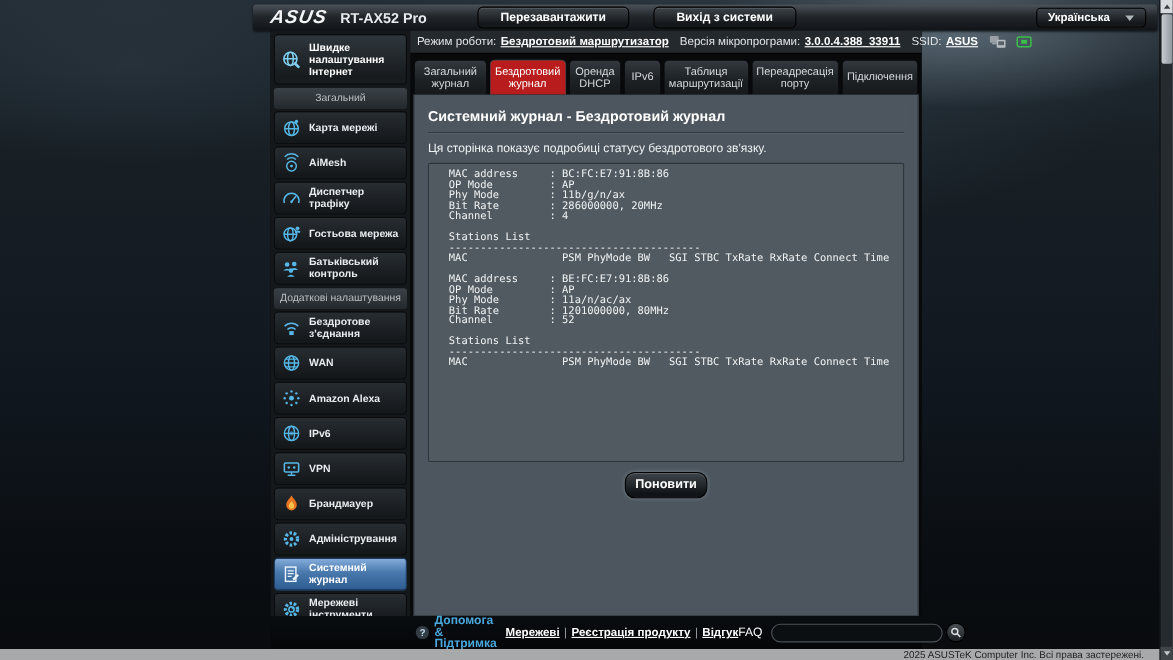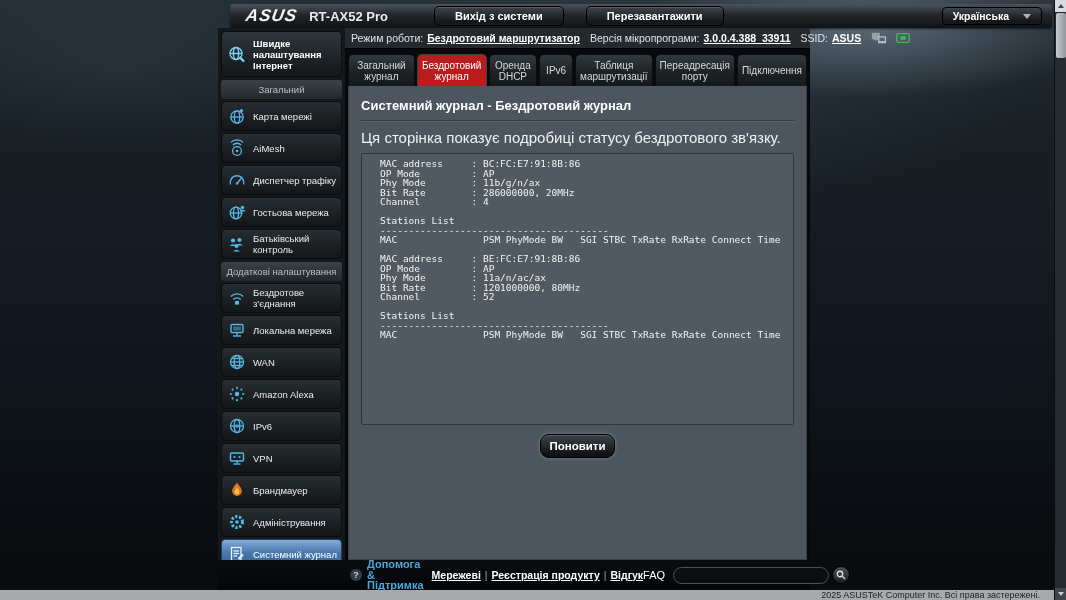"Вихід з системи" button.banner-btn { order: before "Перезавантажити" -> after "Перезавантажити" }
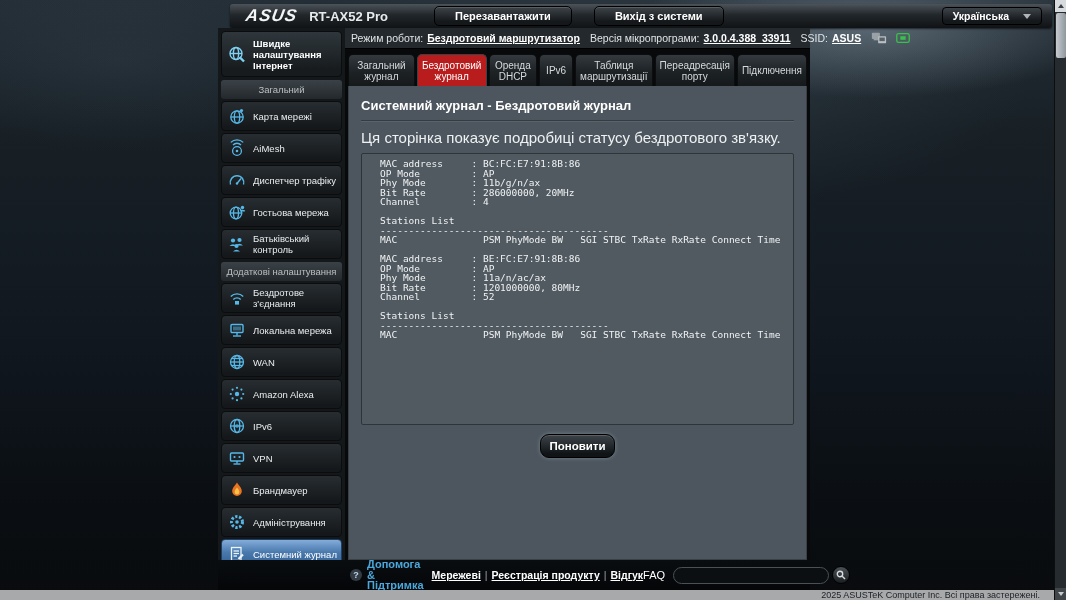"Швидке налаштування Інтернет" .app { left: 218px -> 246px }
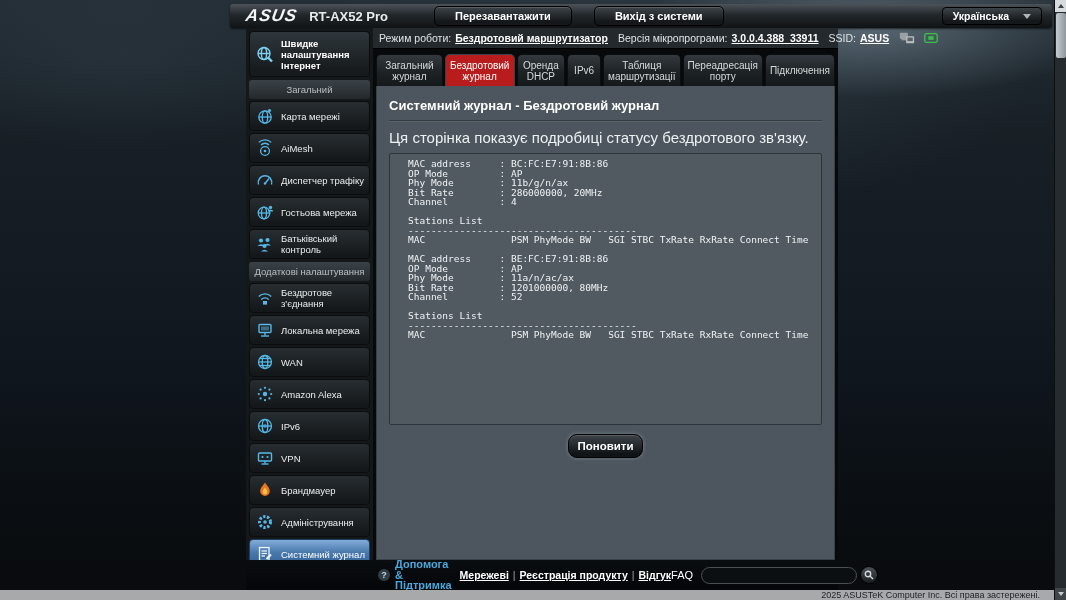"Карта мережі" .nav-item { font-weight: normal -> bold }
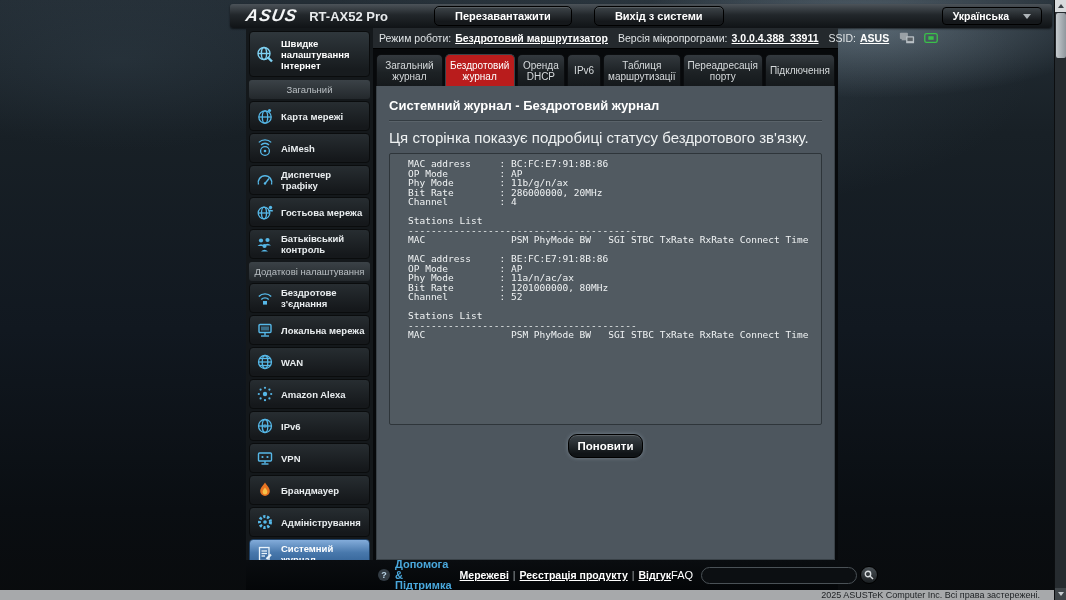"Ця сторінка показує подробиці статусу" .page-desc { font-size: 15px -> 11px }
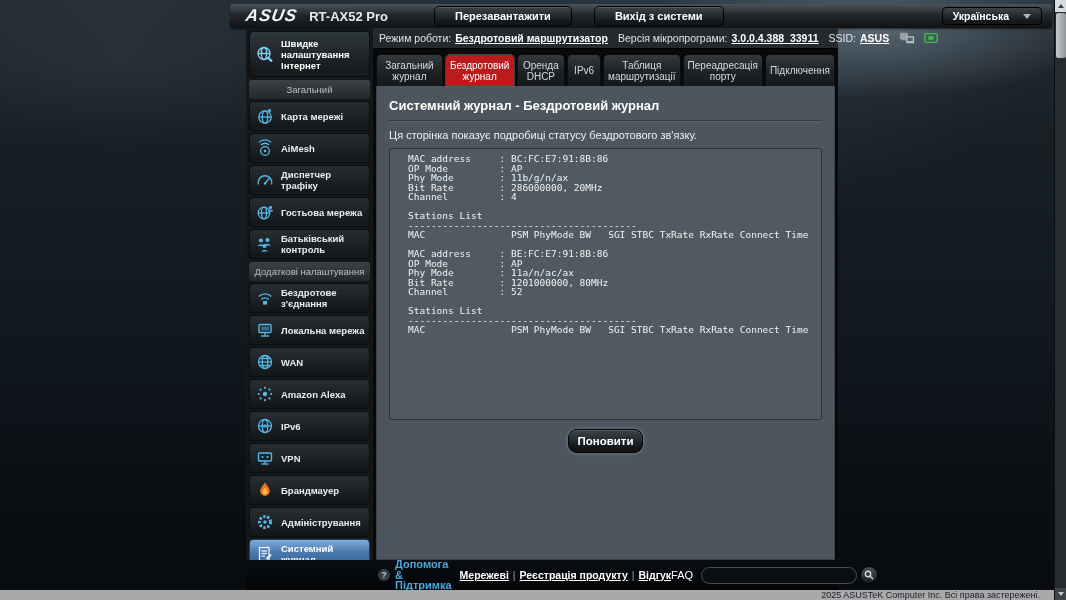"Локальна мережа" div.nav-item { html: <div> <span> <svg> <g> <rect></rect> <line></line> <line></line> <rect></rect> </g> </svg> </span> <span>Локальна мережа</span> </div> -> none }
